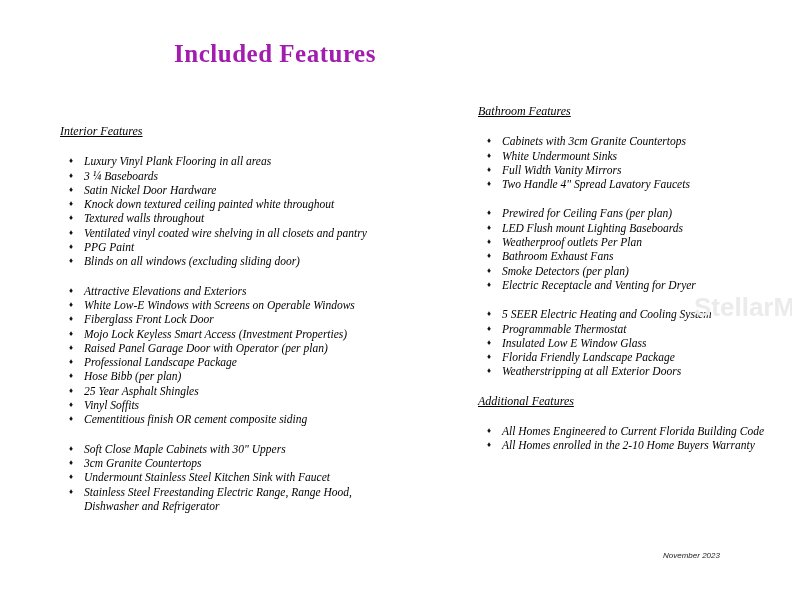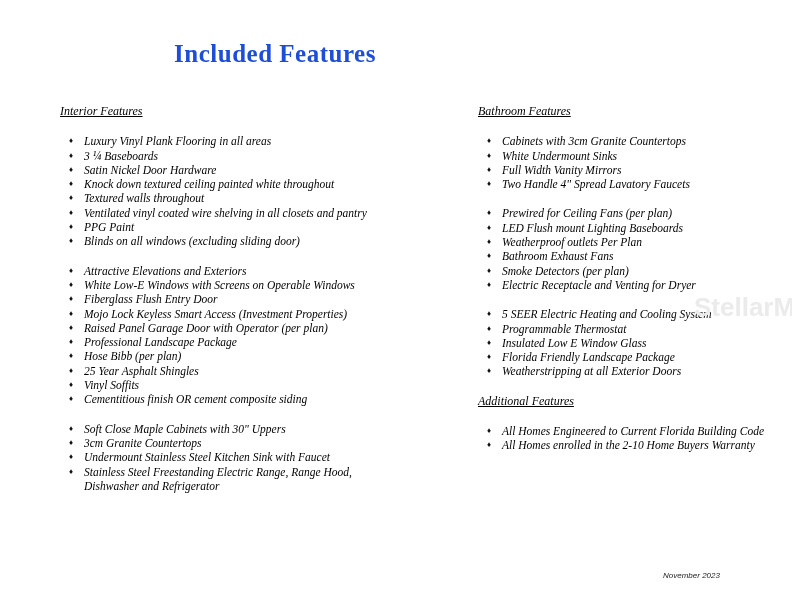"Included Features" .page-title { color: #1d4ed8 -> #a21caf }
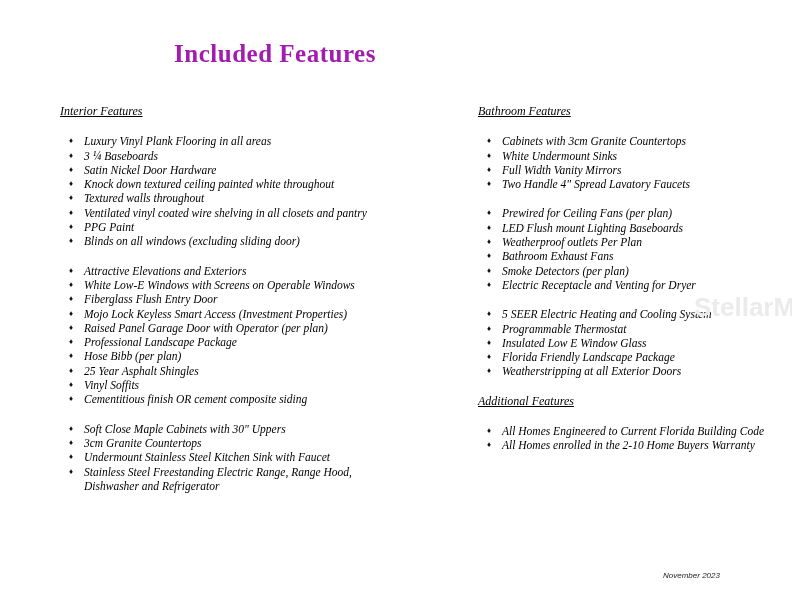"Interior Features" .column-left { margin-top: none -> 20px }
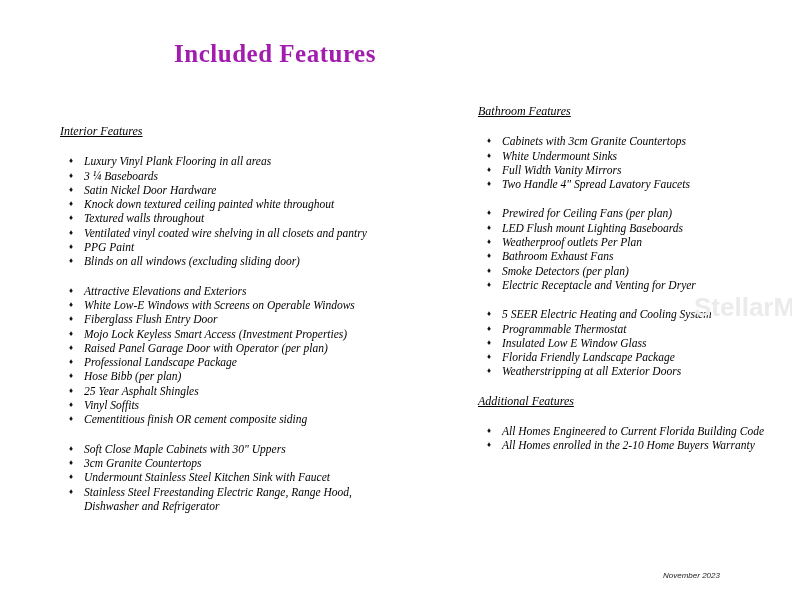"Fiberglass Flush Entry Door" span.item-text { text: Flush Entry -> Front Lock }
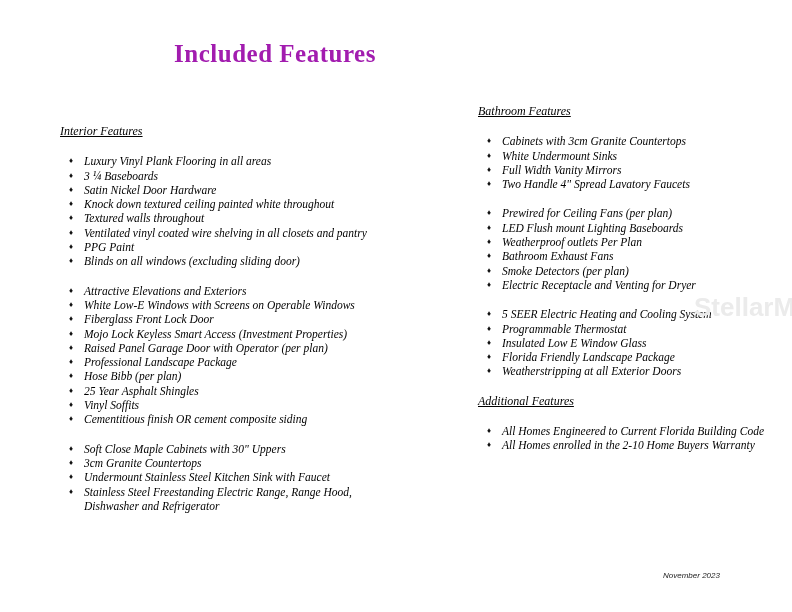"November 2023" .footer-date { margin-top: 20px -> none }
